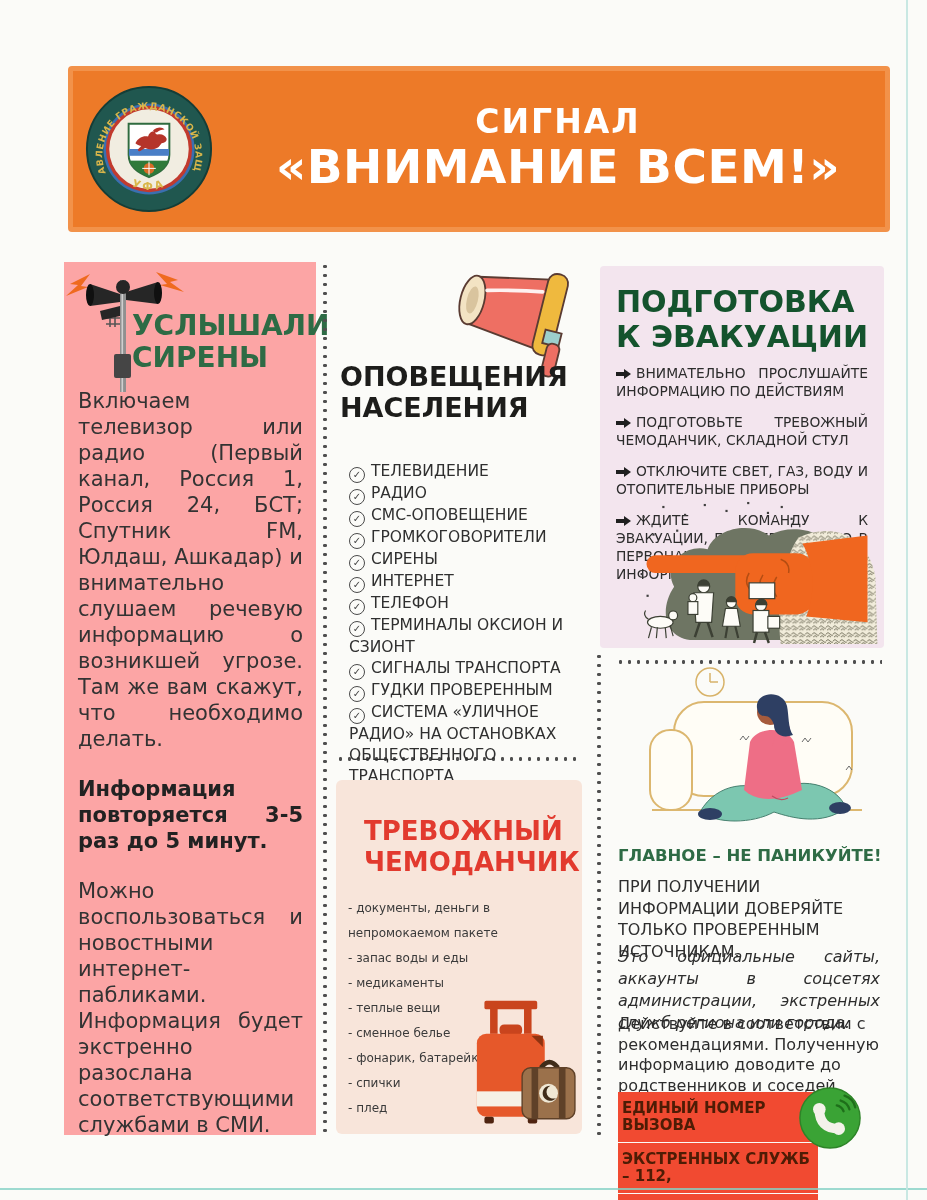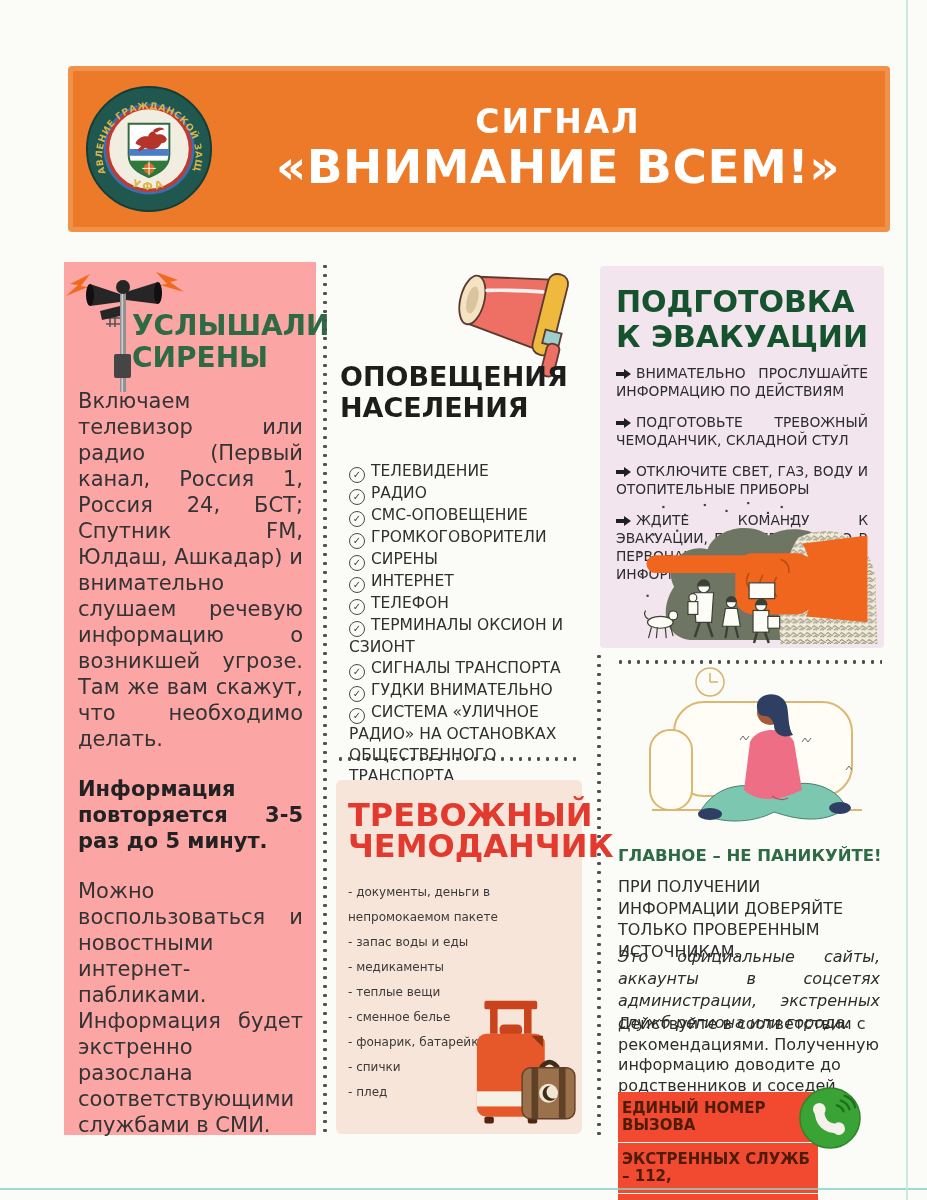"ГУДКИ ВНИМАТЕЛЬНО" span { text: ВНИМАТЕЛЬНО -> ПРОВЕРЕННЫМ }
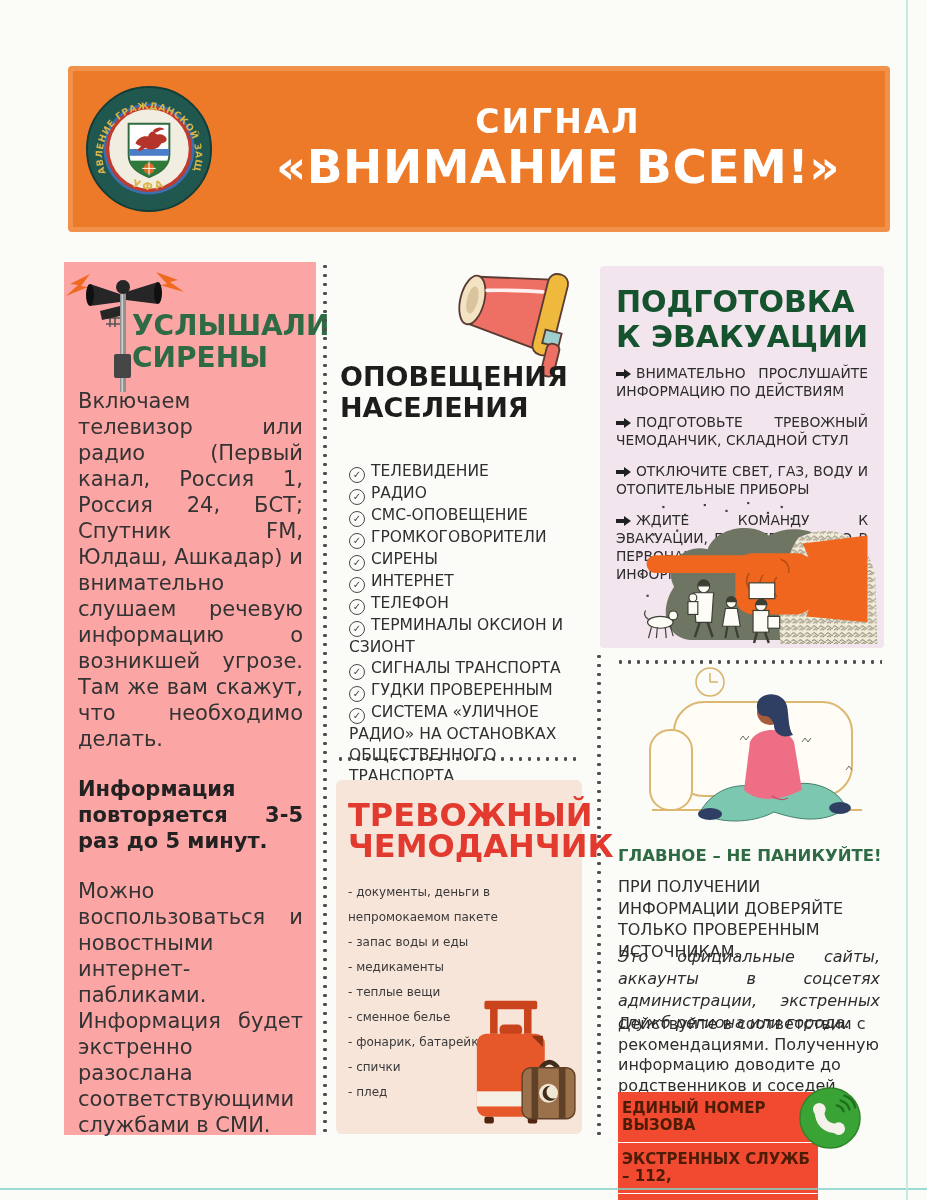"ТРЕВОЖНЫЙ" .suitcase-title { font-size: 32px -> 26px; margin: 0 -> 16px }
